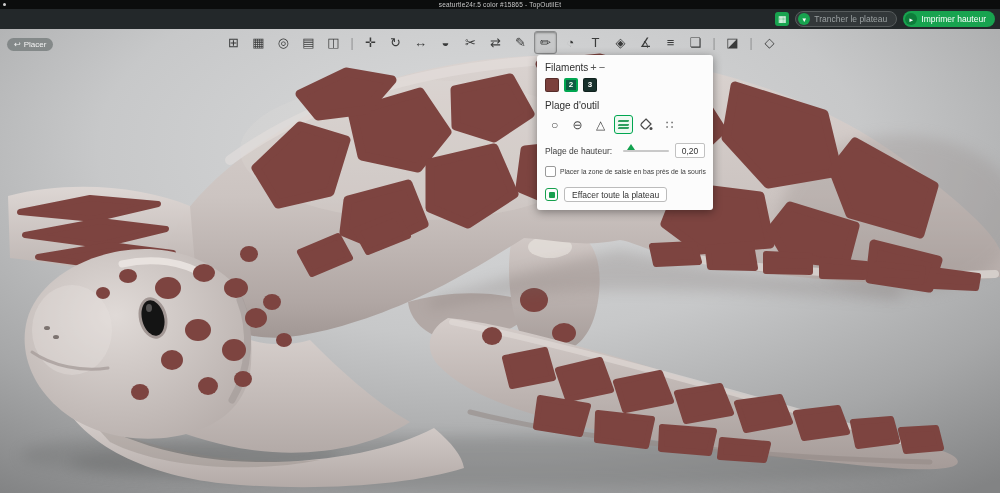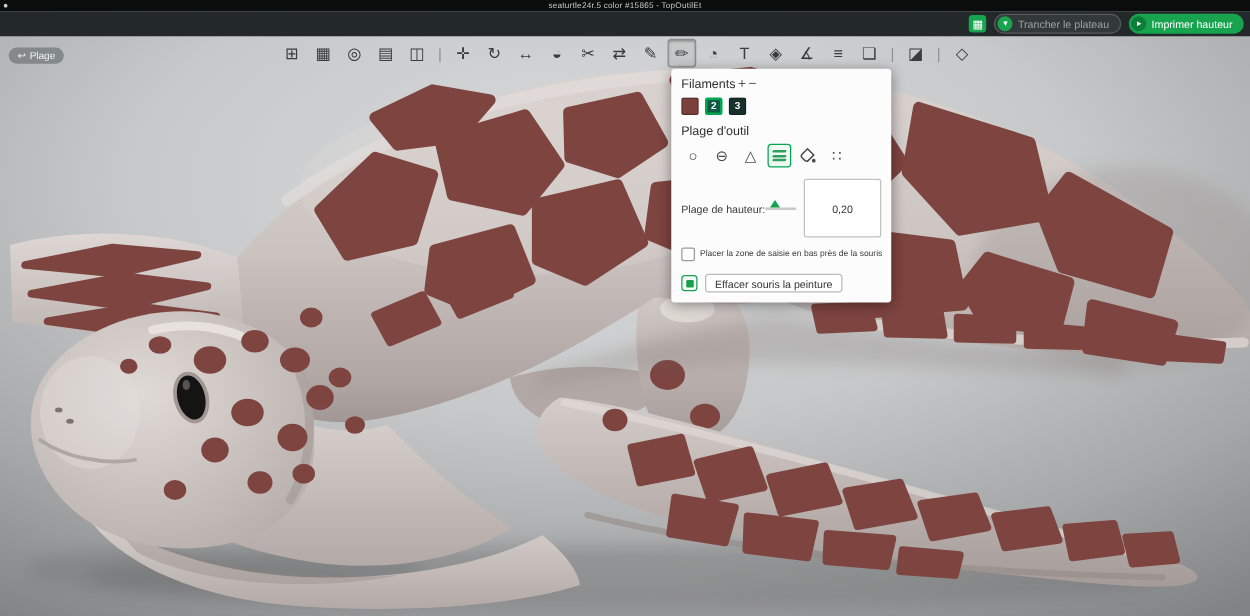"Plage" span { text: Plage -> Placer }
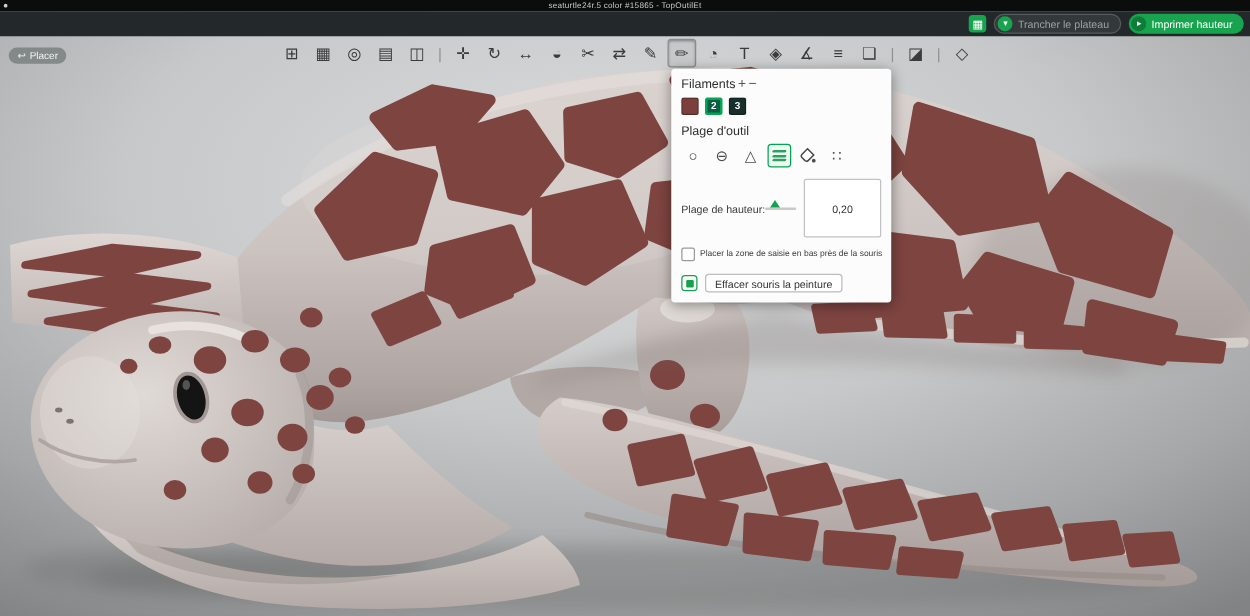"0,20" .value-box { padding: 16px -> 0 }
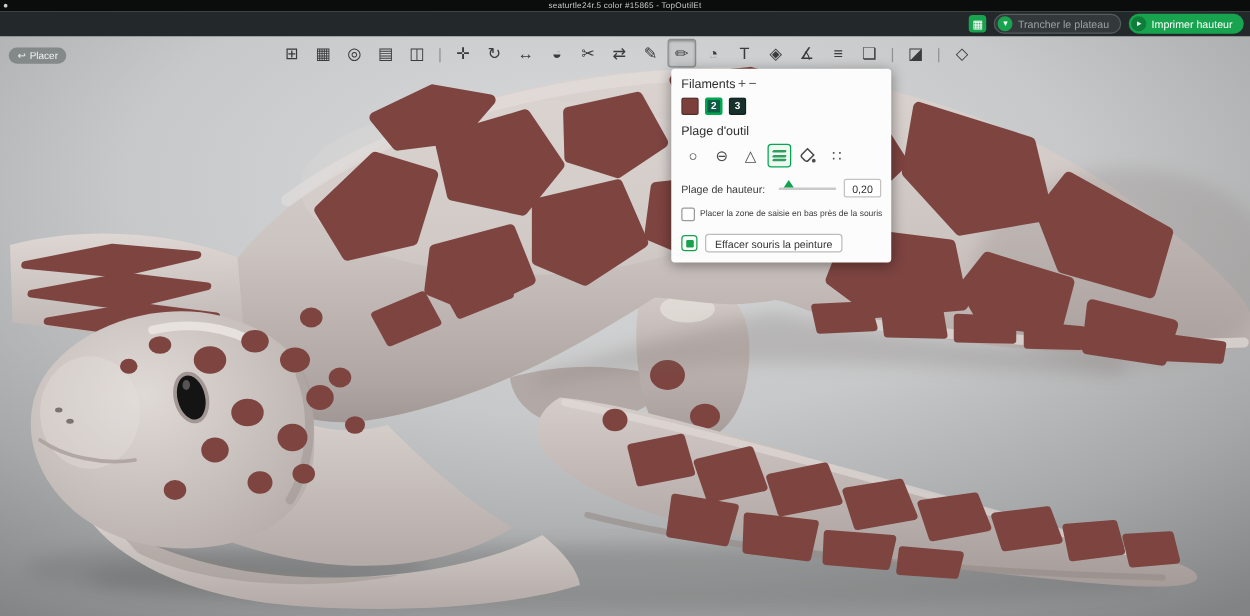"Effacer souris la peinture" button.erase-btn { text: souris la peinture -> toute la plateau }
